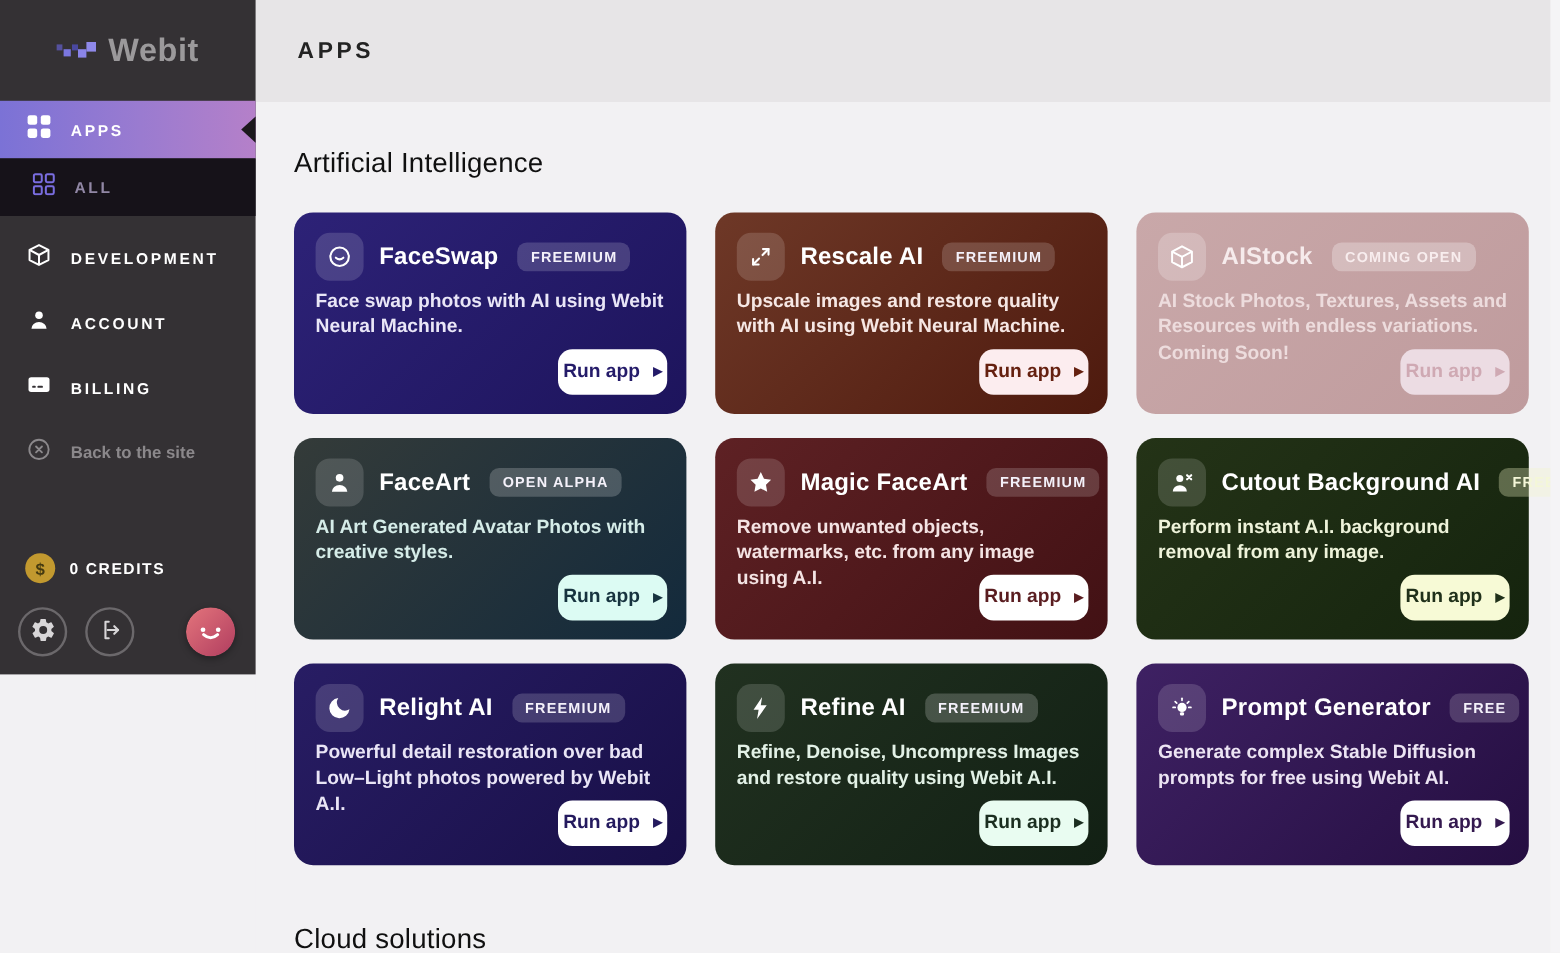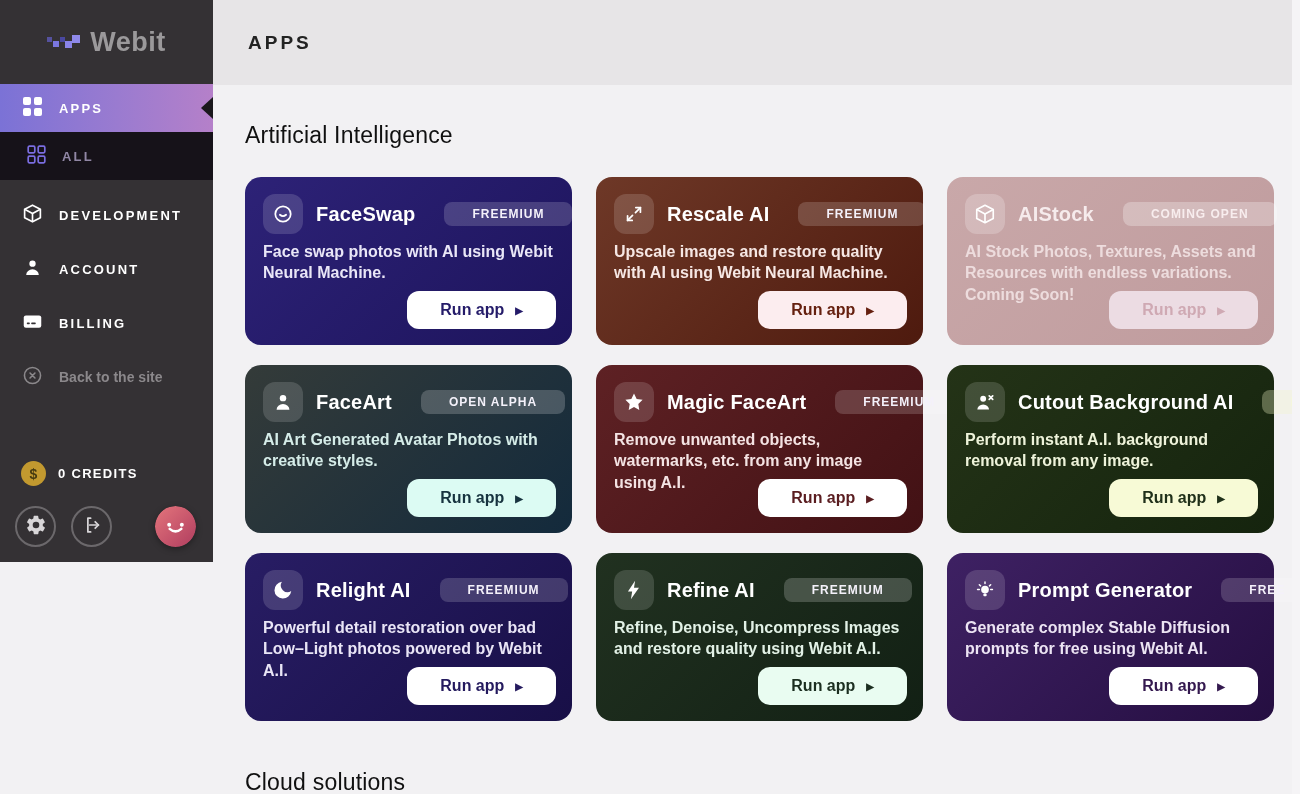"FREEMIUM" .badge { margin-left: 16px -> 3px; padding: 5px 28px -> 5px 11px }
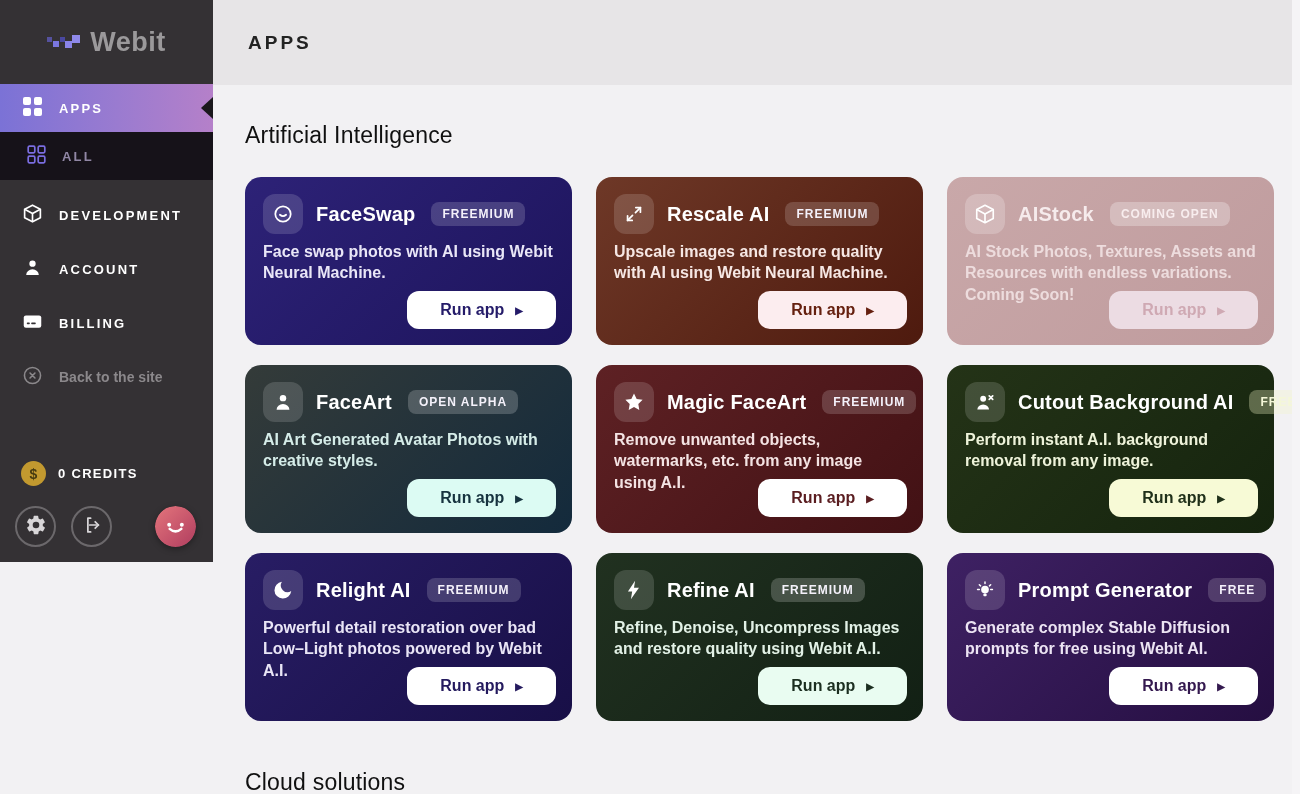"Run app" .run-btn { padding: 10px 33px -> 10px 4px }
